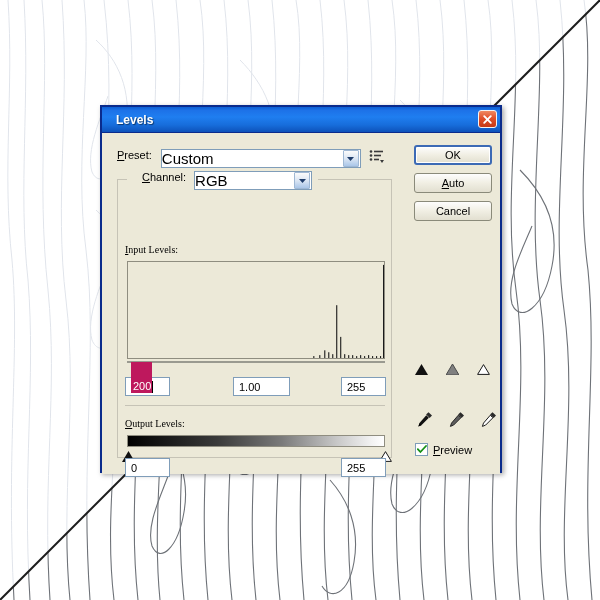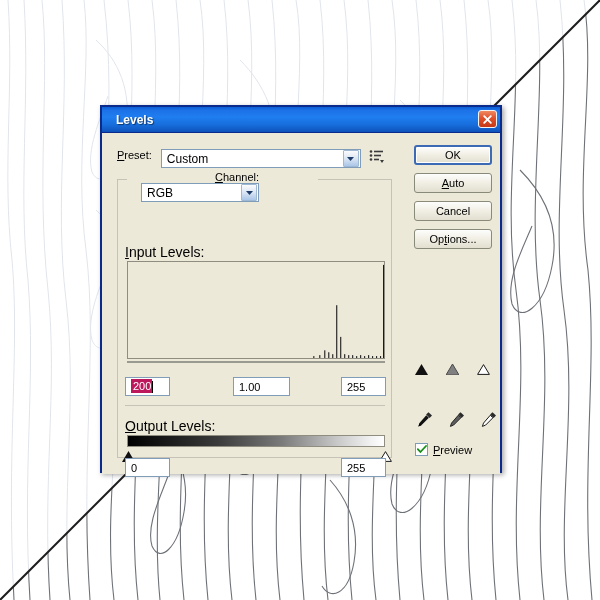"Custom" .combo .cval { font-size: 12px -> 15px; padding-left: 5px -> none }
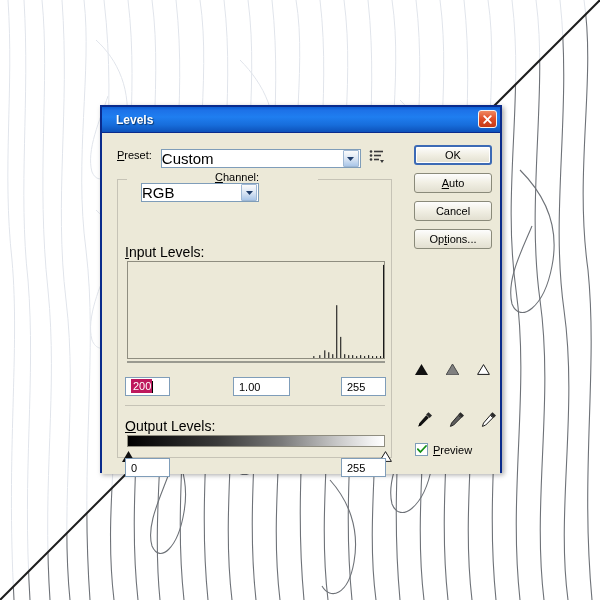"Channel:" .channel-row { align-items: flex-end -> flex-start; flex-direction: column -> none; left: 31px -> 40px }
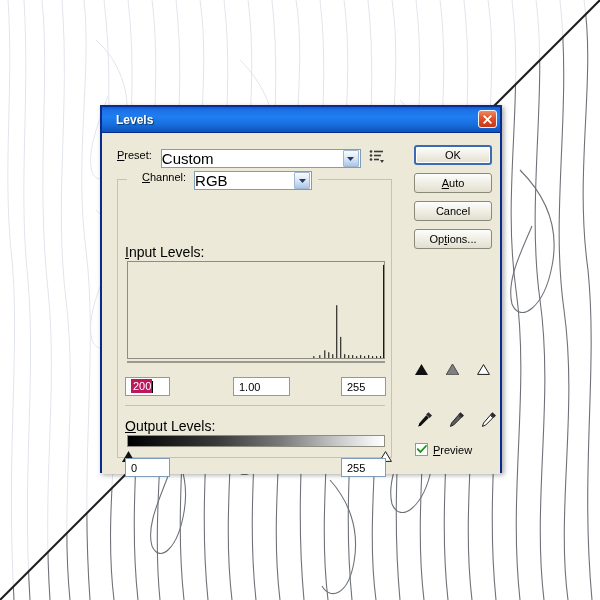"Options..." div.pbtn { html: <div> <span>Op<u>t</u>ions...</span> </div> -> none }
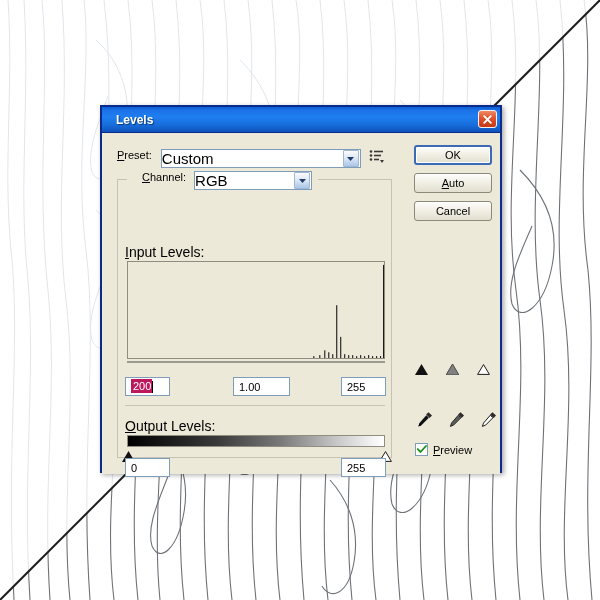"Input Levels:" .section-label { font-family: none -> Liberation Serif, serif; font-size: 14px -> 10px }
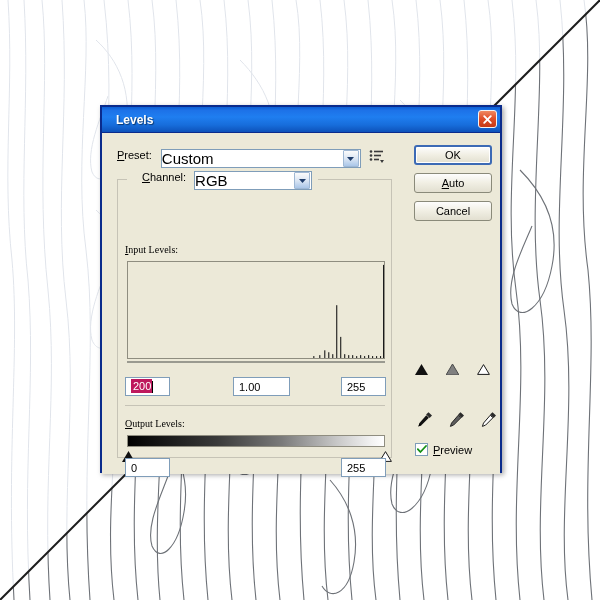"200" .sel { padding: 1px 1px 1px 2px -> 18px 1px 1px 2px }
